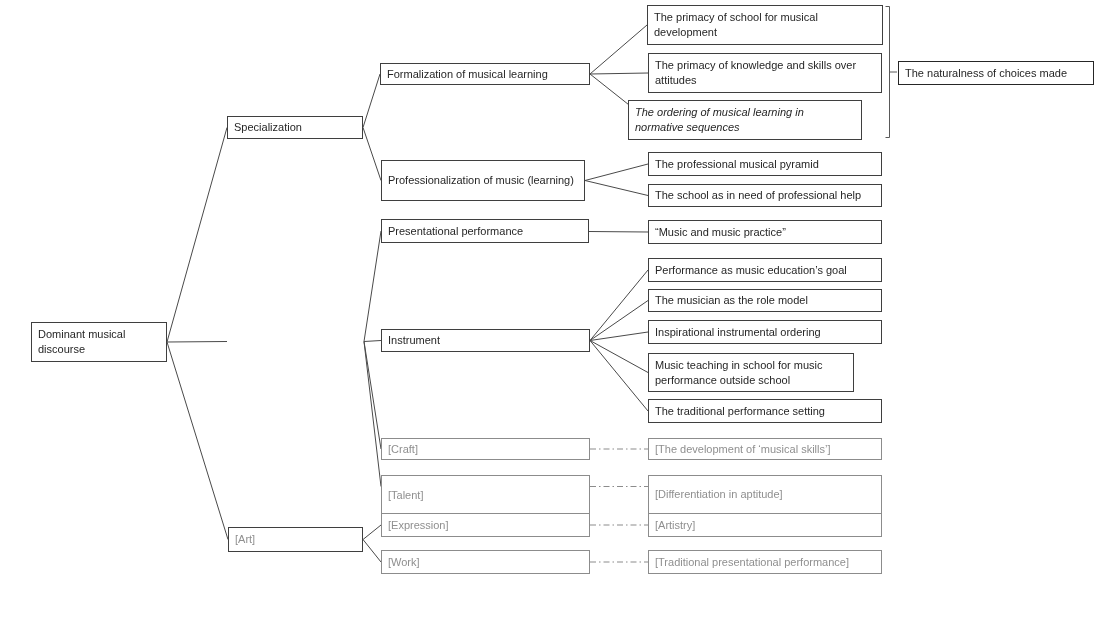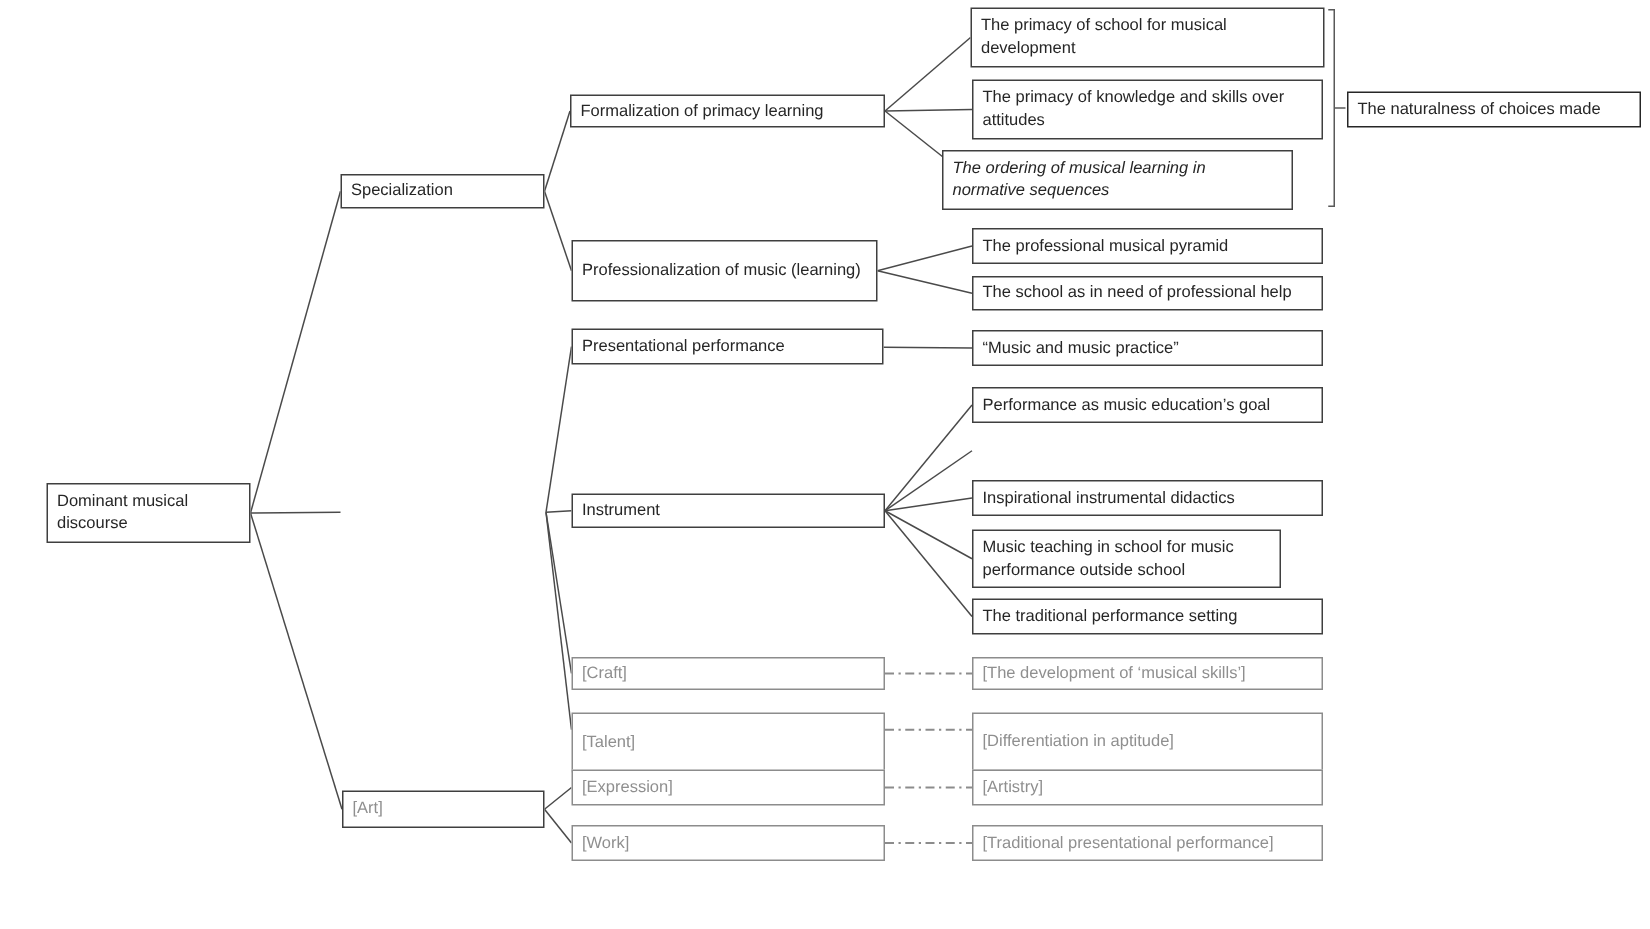"Formalization of primacy learning" span { text: primacy -> musical }
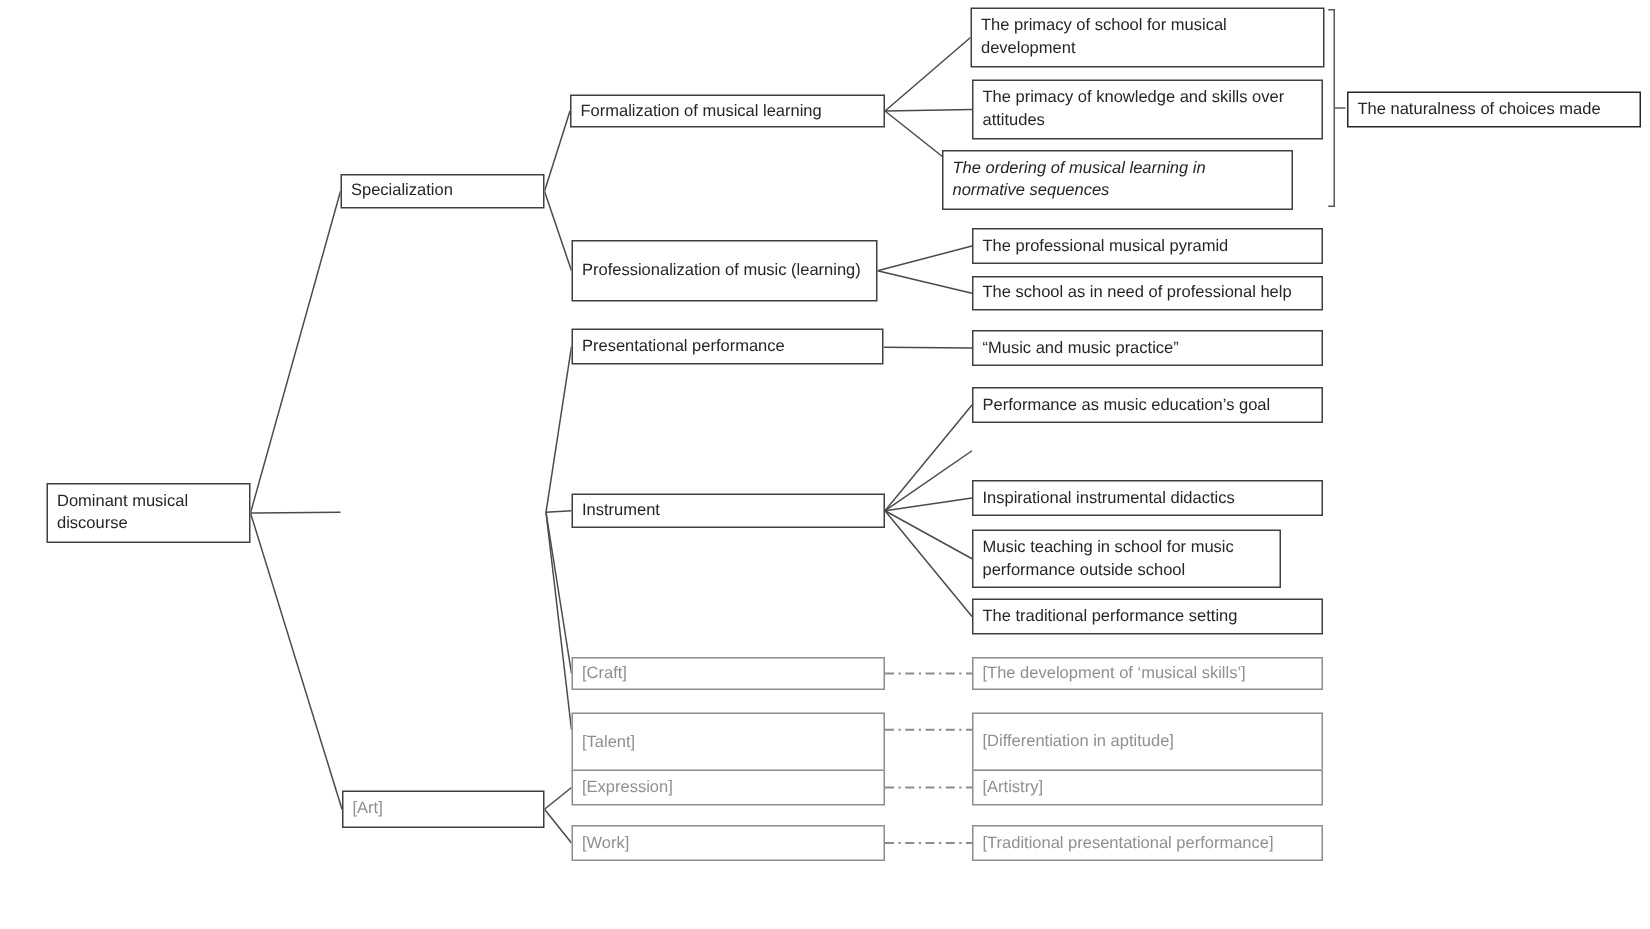"The musician as the role" div.node { html: none -> <div> <span>The musician as the role model</span> </div> }
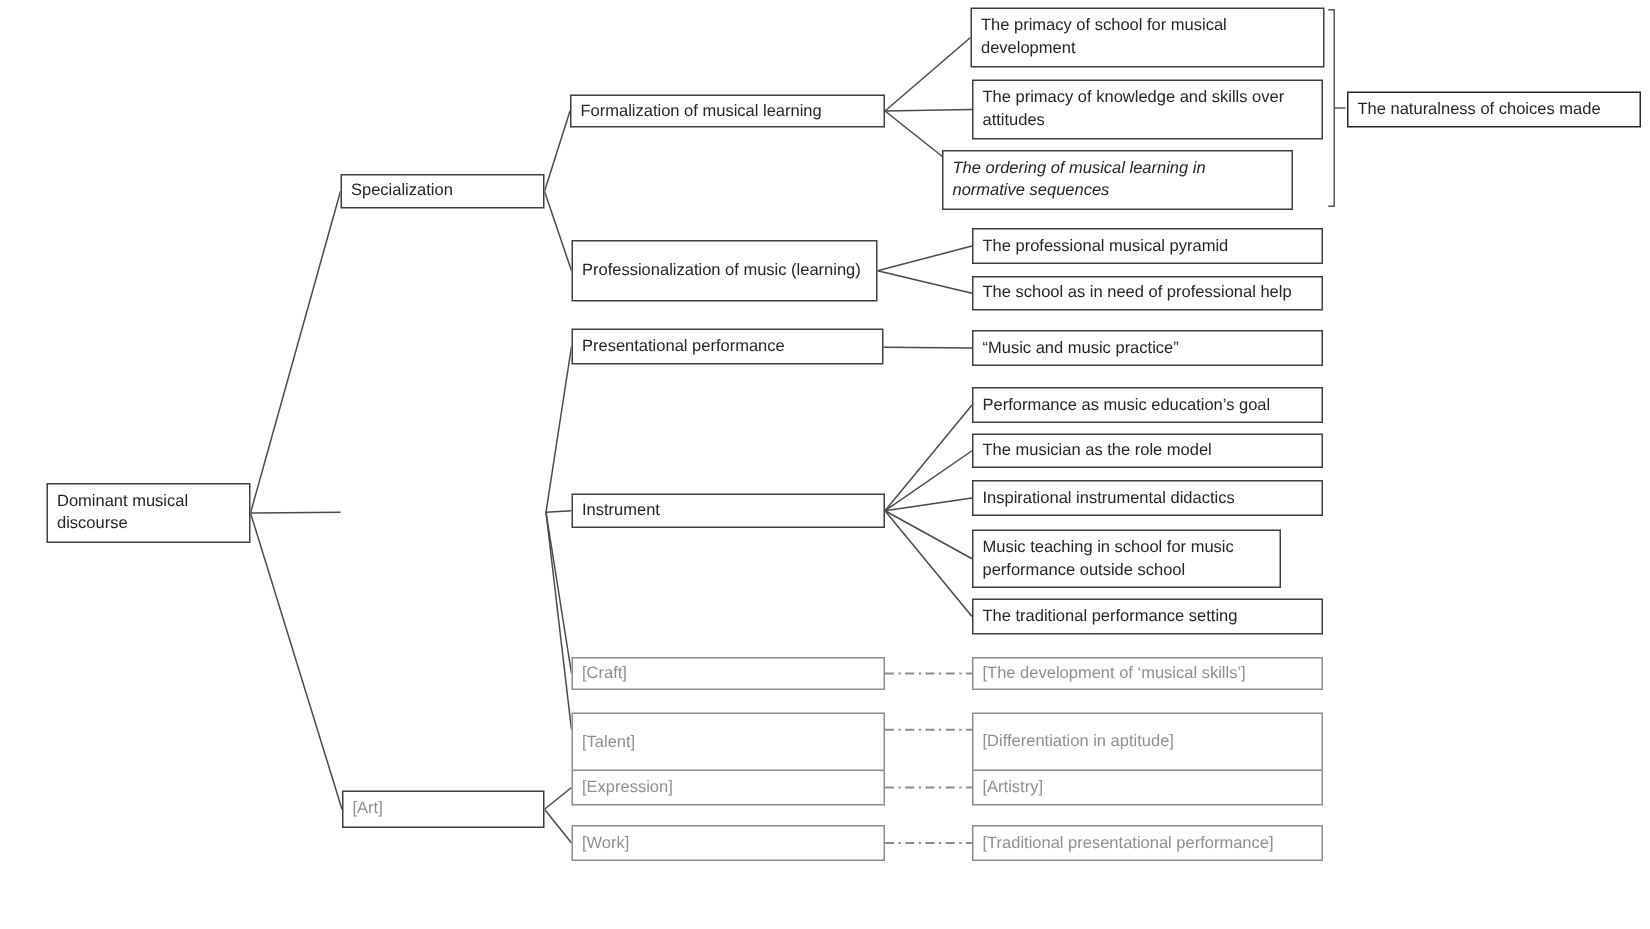"Inspirational instrumental didactics" span { text: didactics -> ordering }
